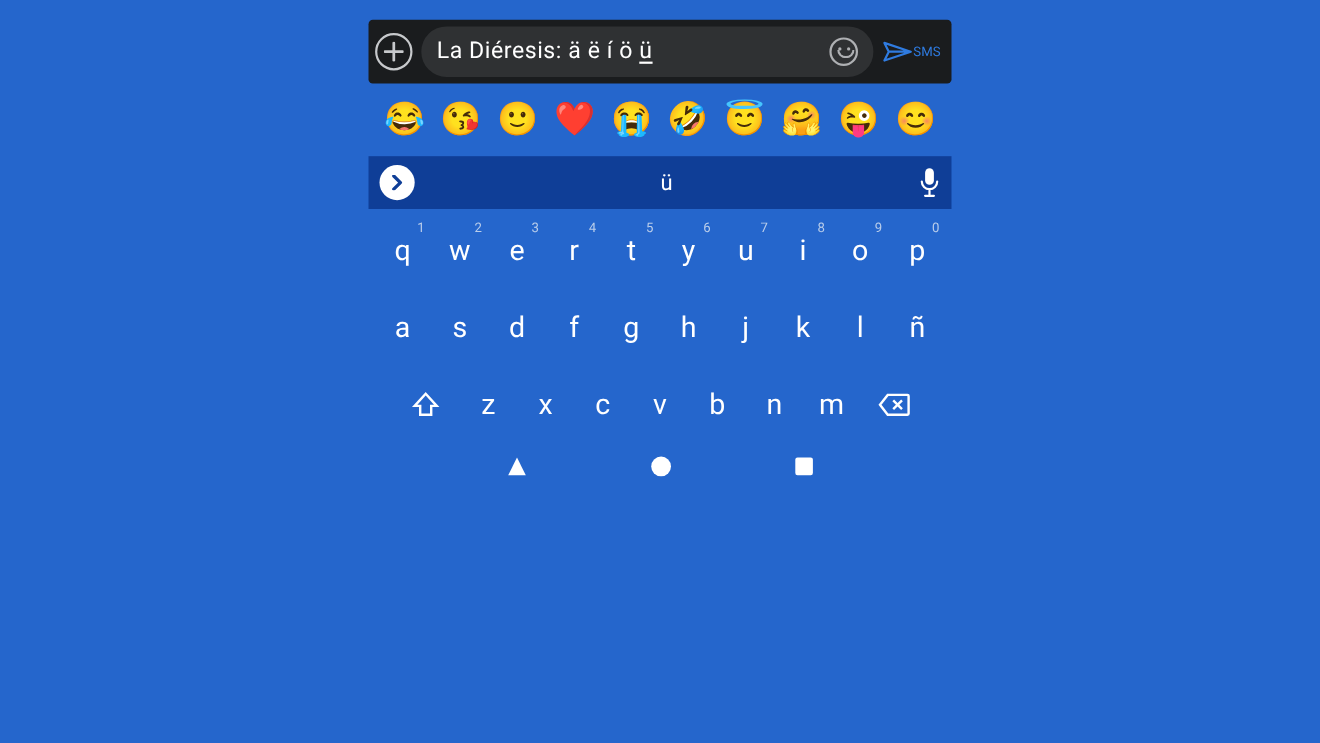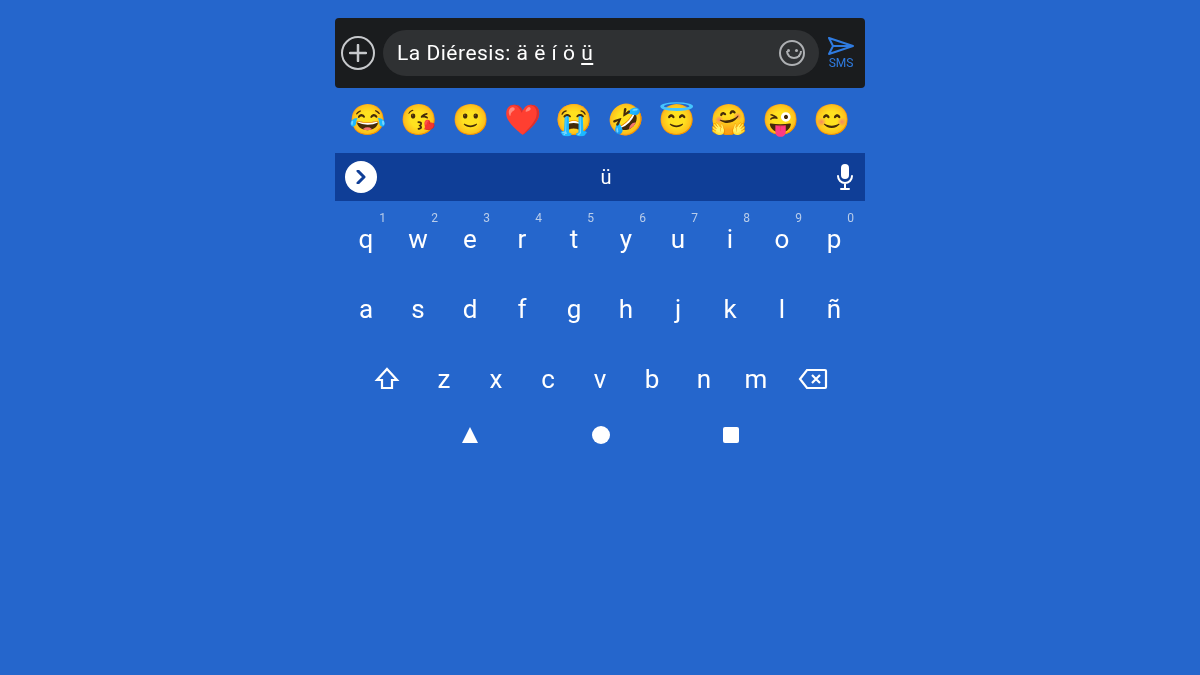"La Diéresis: ä ë í" .compose-bar { height: 70px -> 58px }
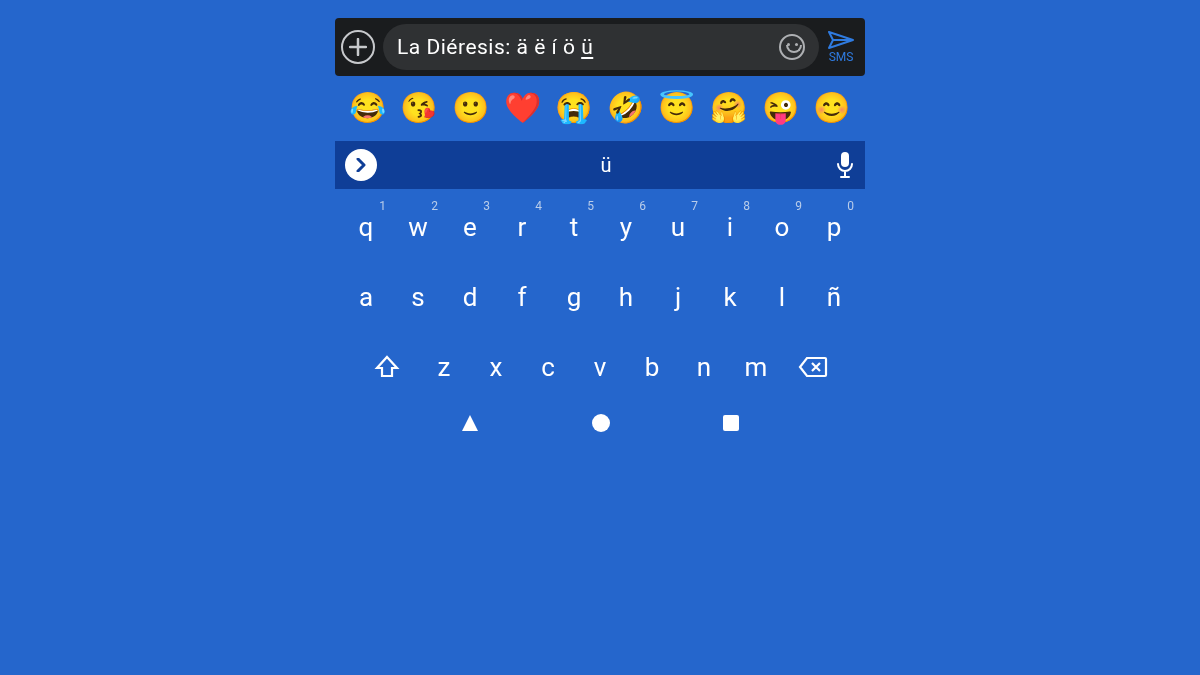"SMS" .send-block { flex-direction: column -> row }
